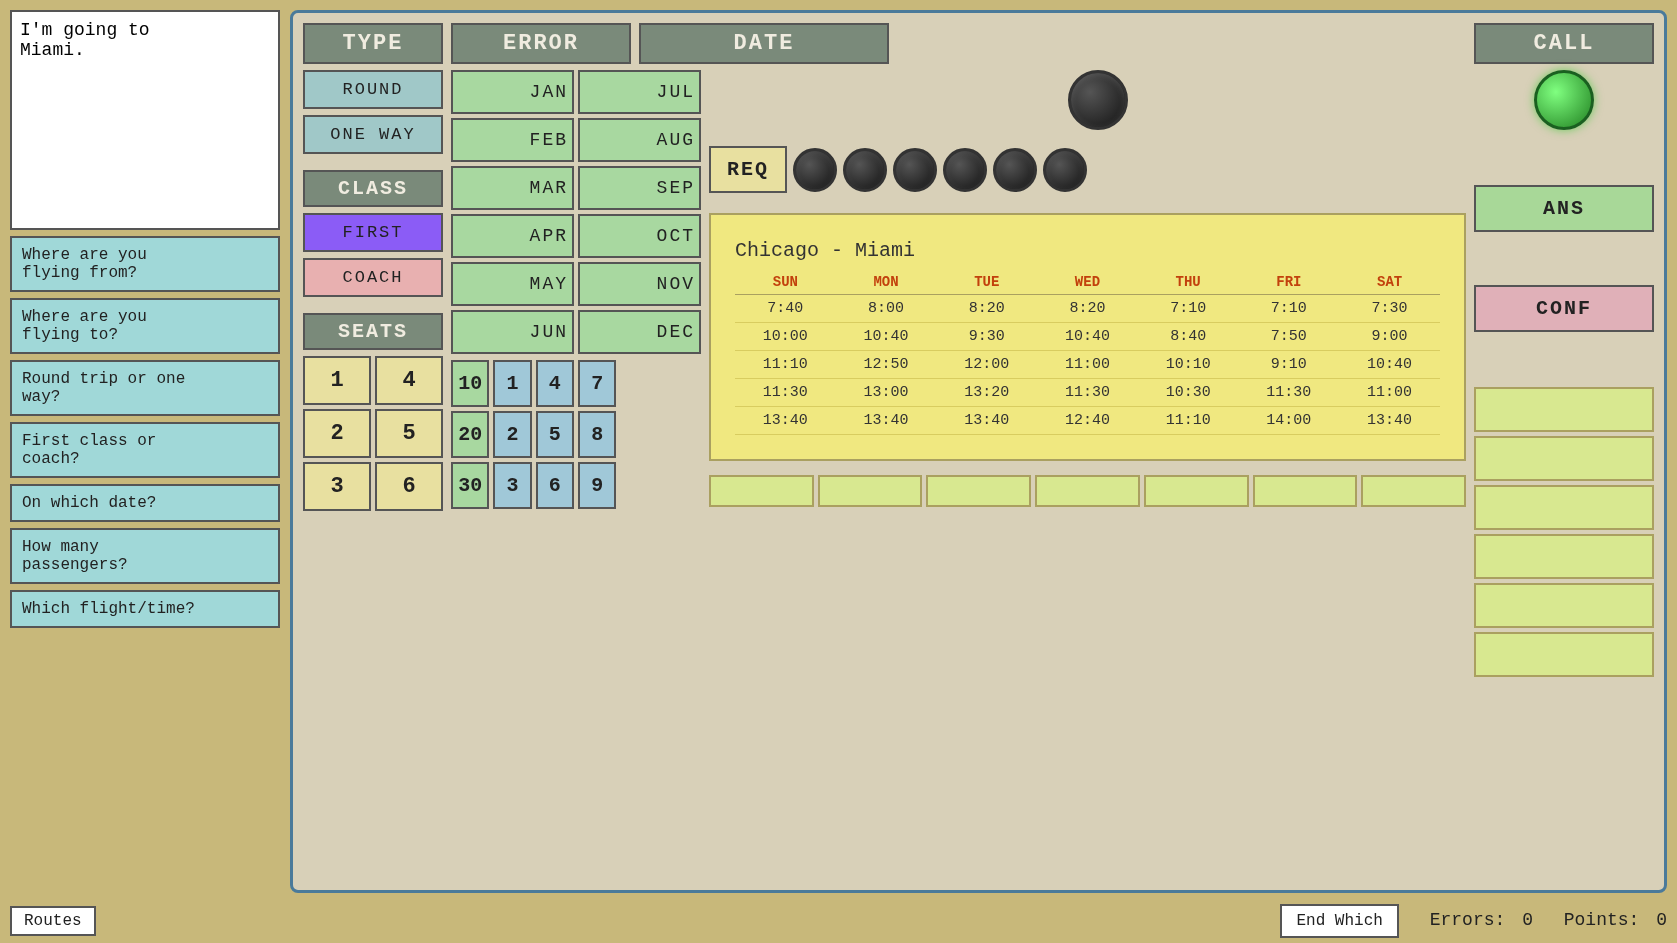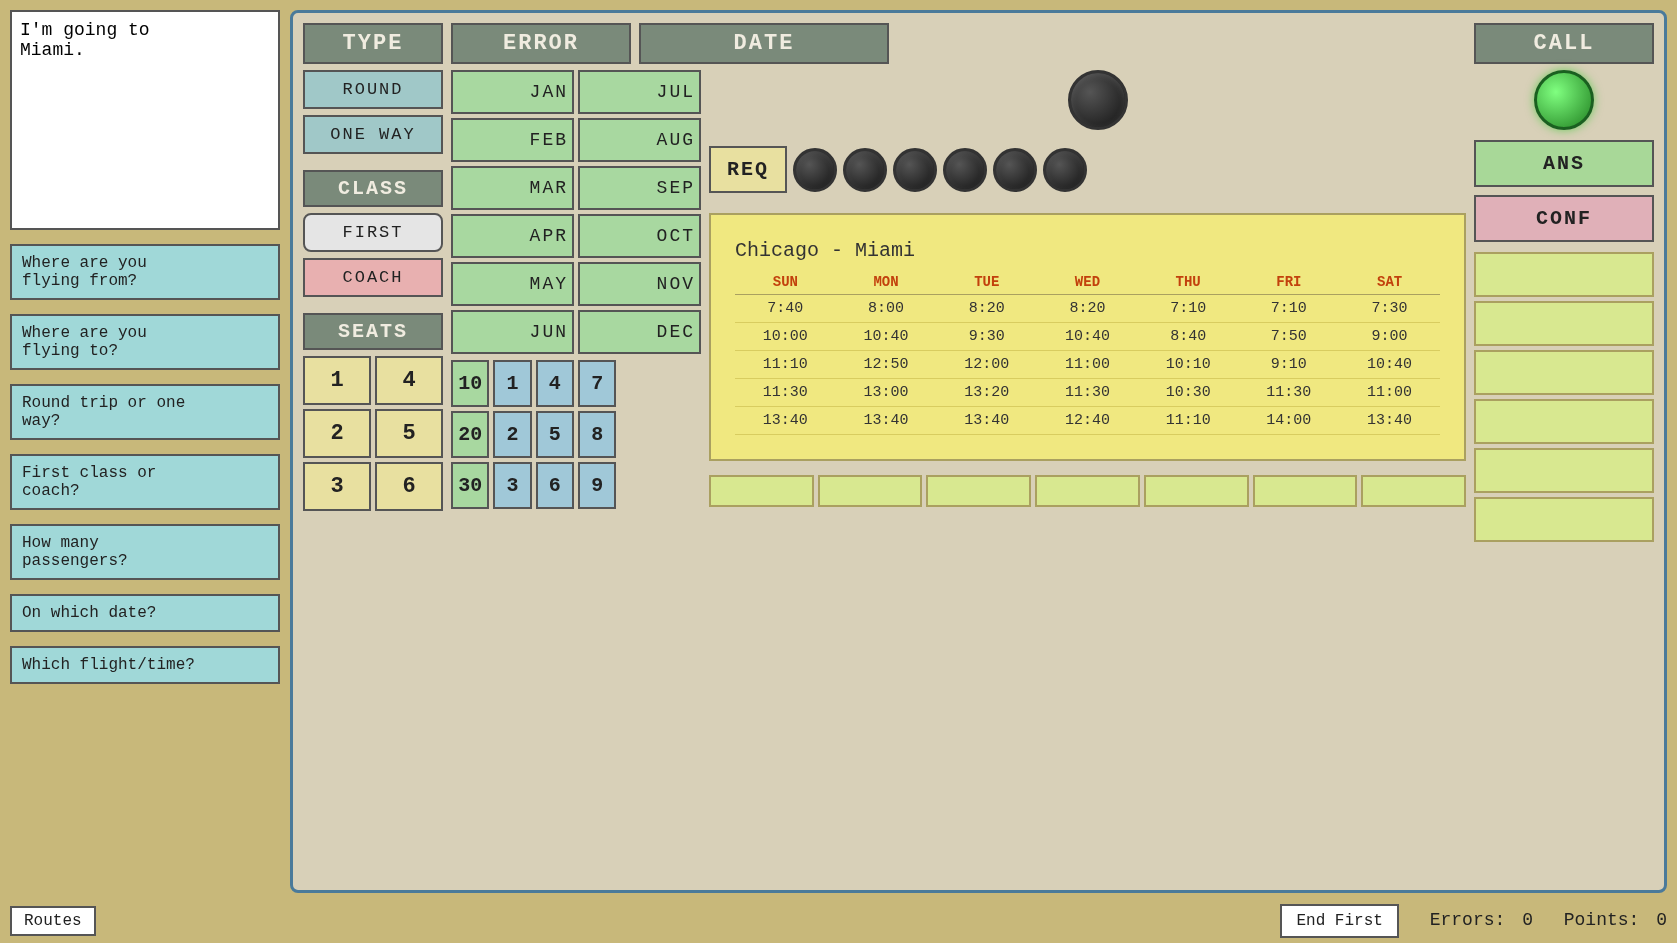"I'm going to" #left-panel { gap: 14px -> 6px }
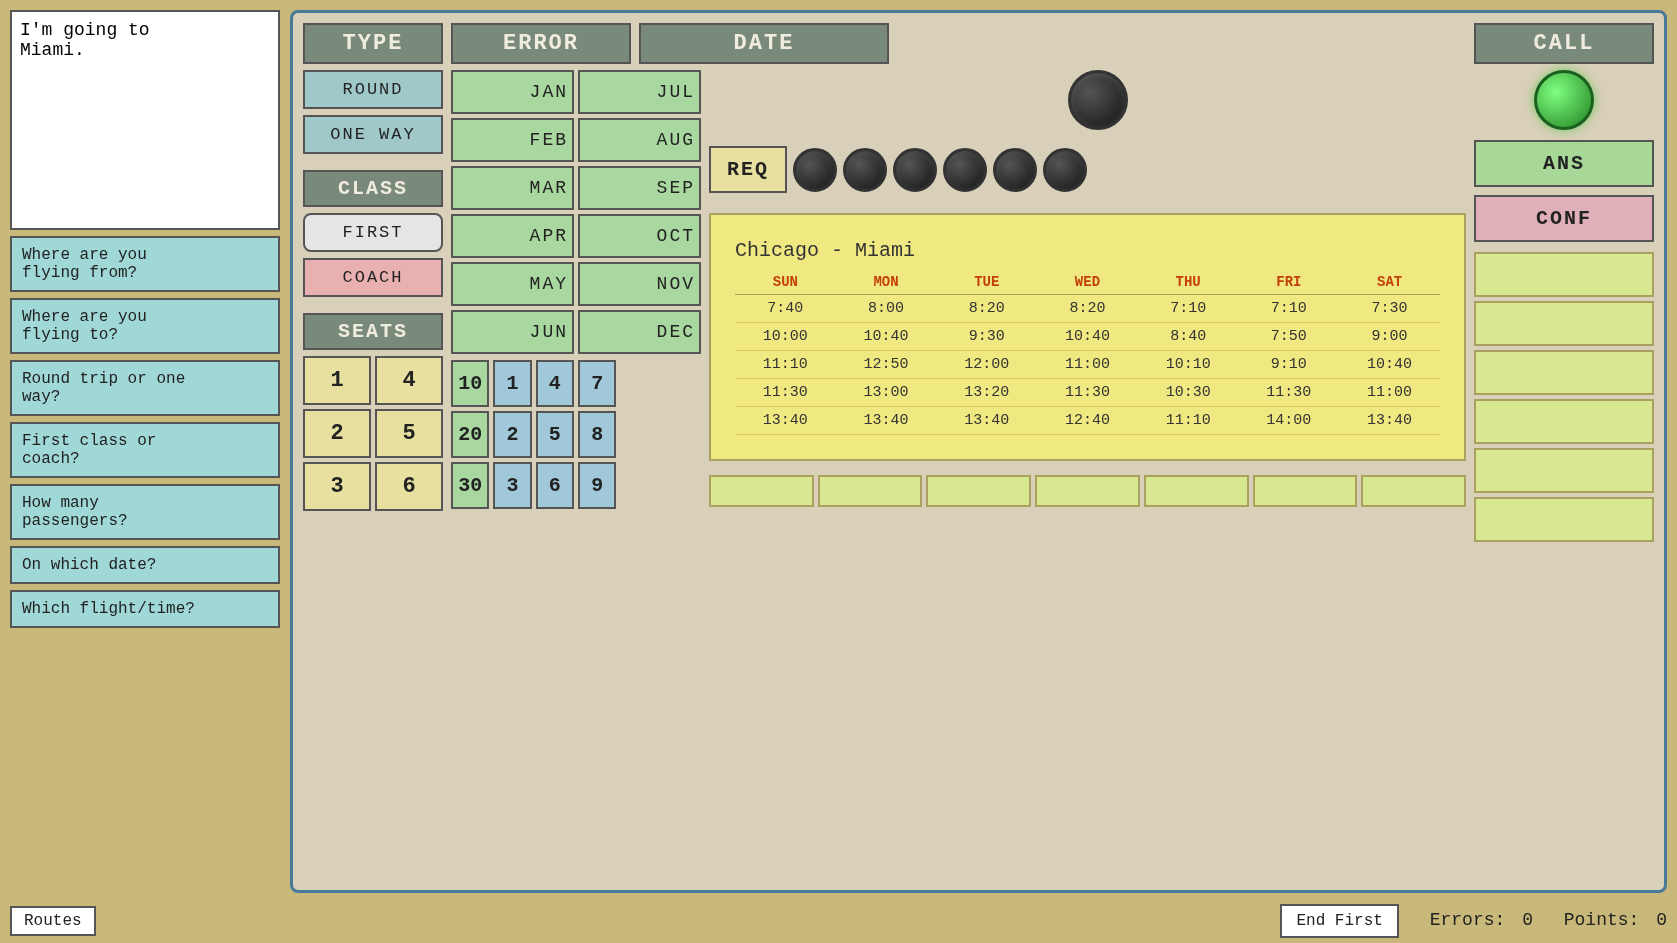"ANS" #call-area { gap: none -> 45px }
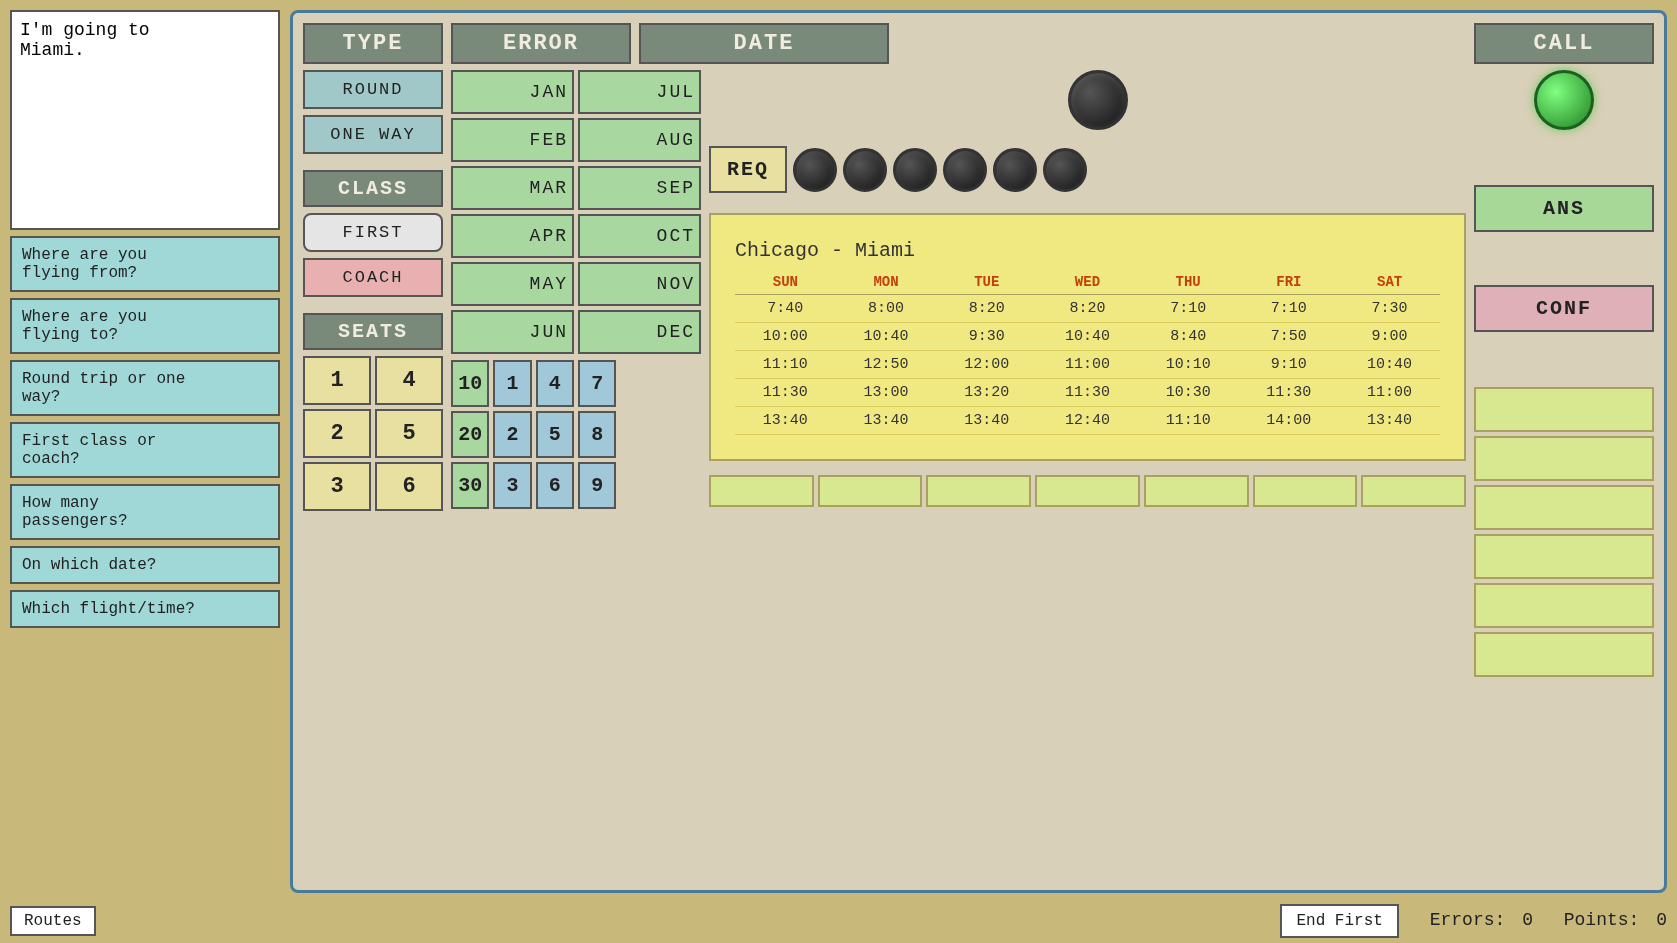"FIRST" .class-btn.first { background: #e5e5e5 -> #8b5cf6; border-radius: 8px -> none }
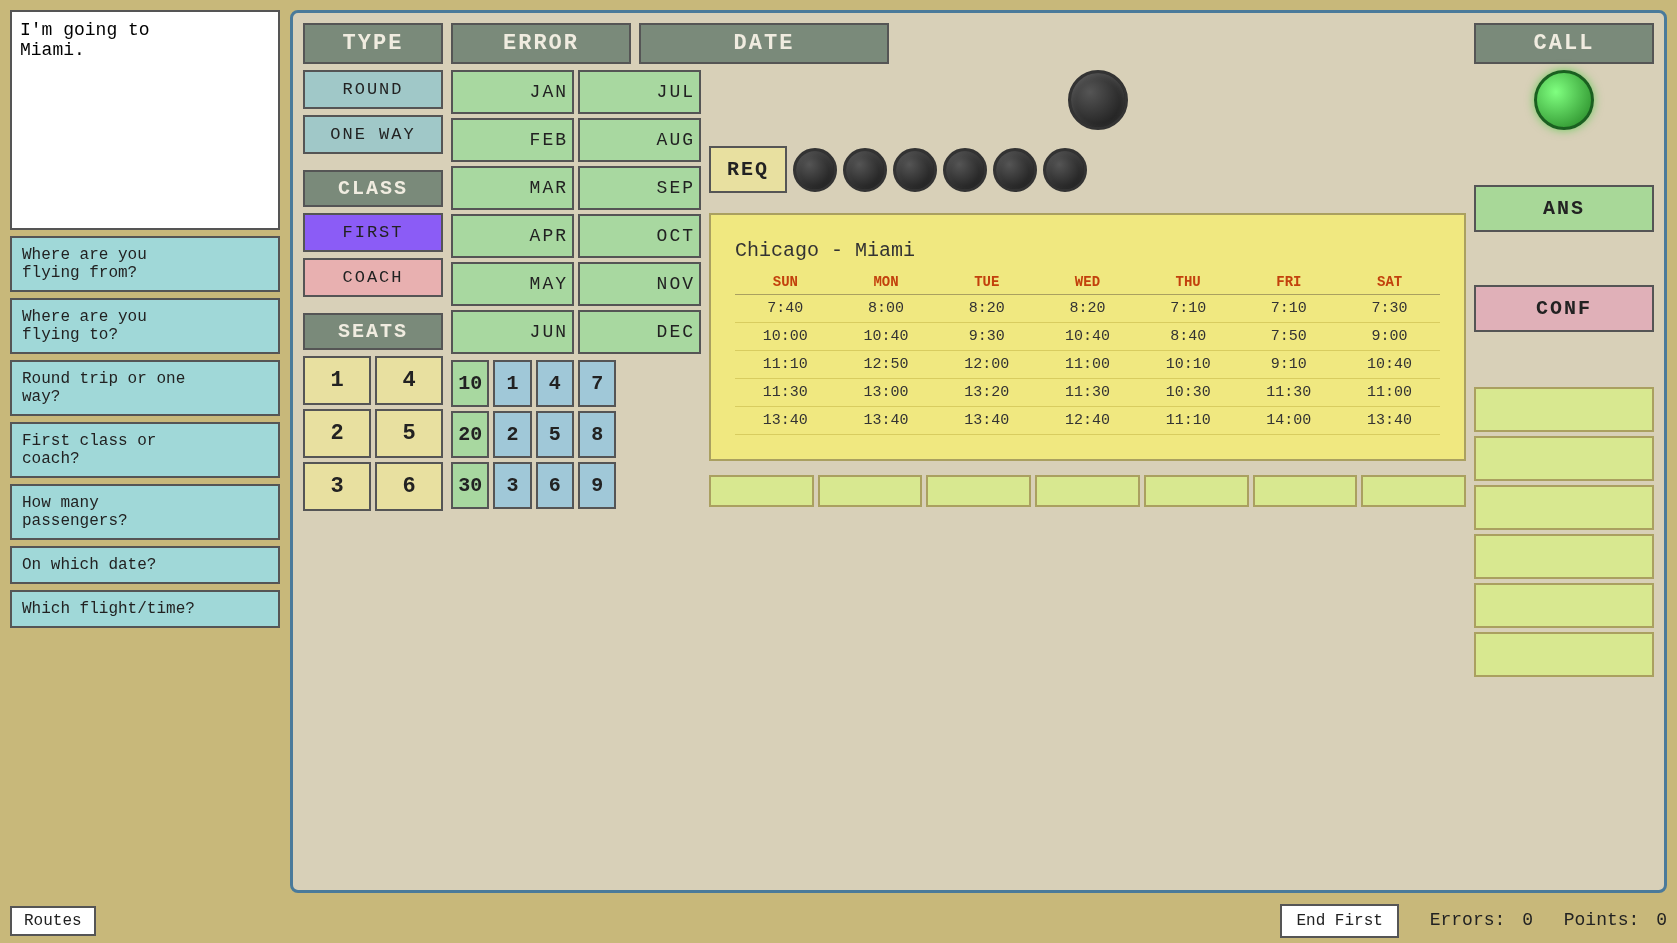"How many" button.question-btn { order: before "On which date?" -> after "On which date?" }
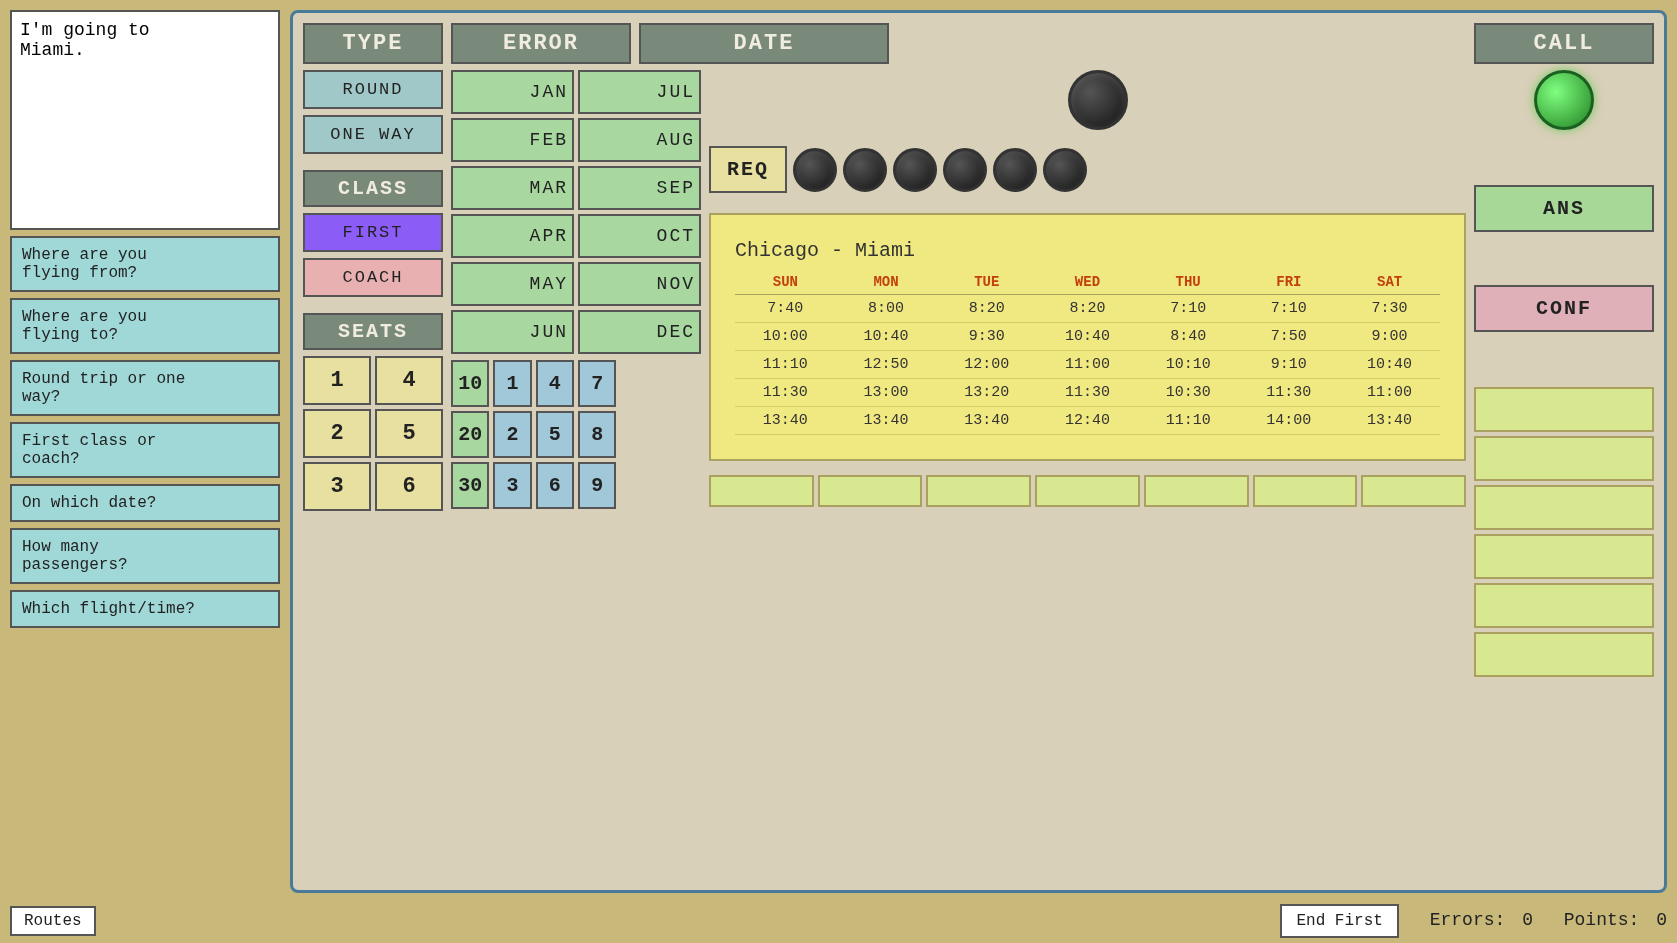"End First" button.end-shift-btn { text: First -> Which }
